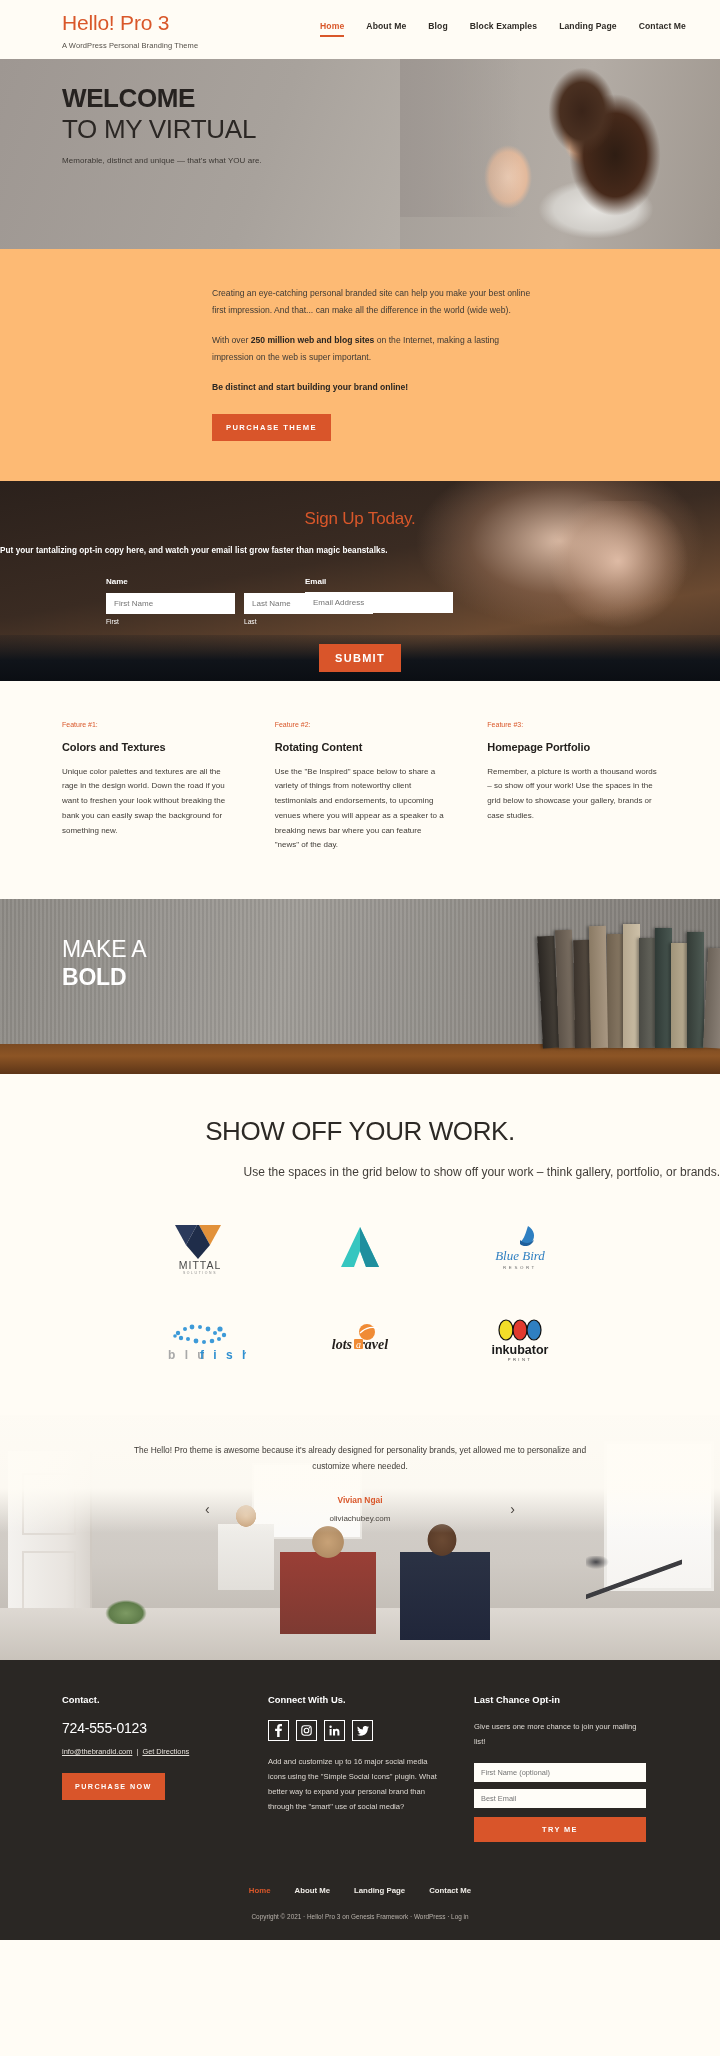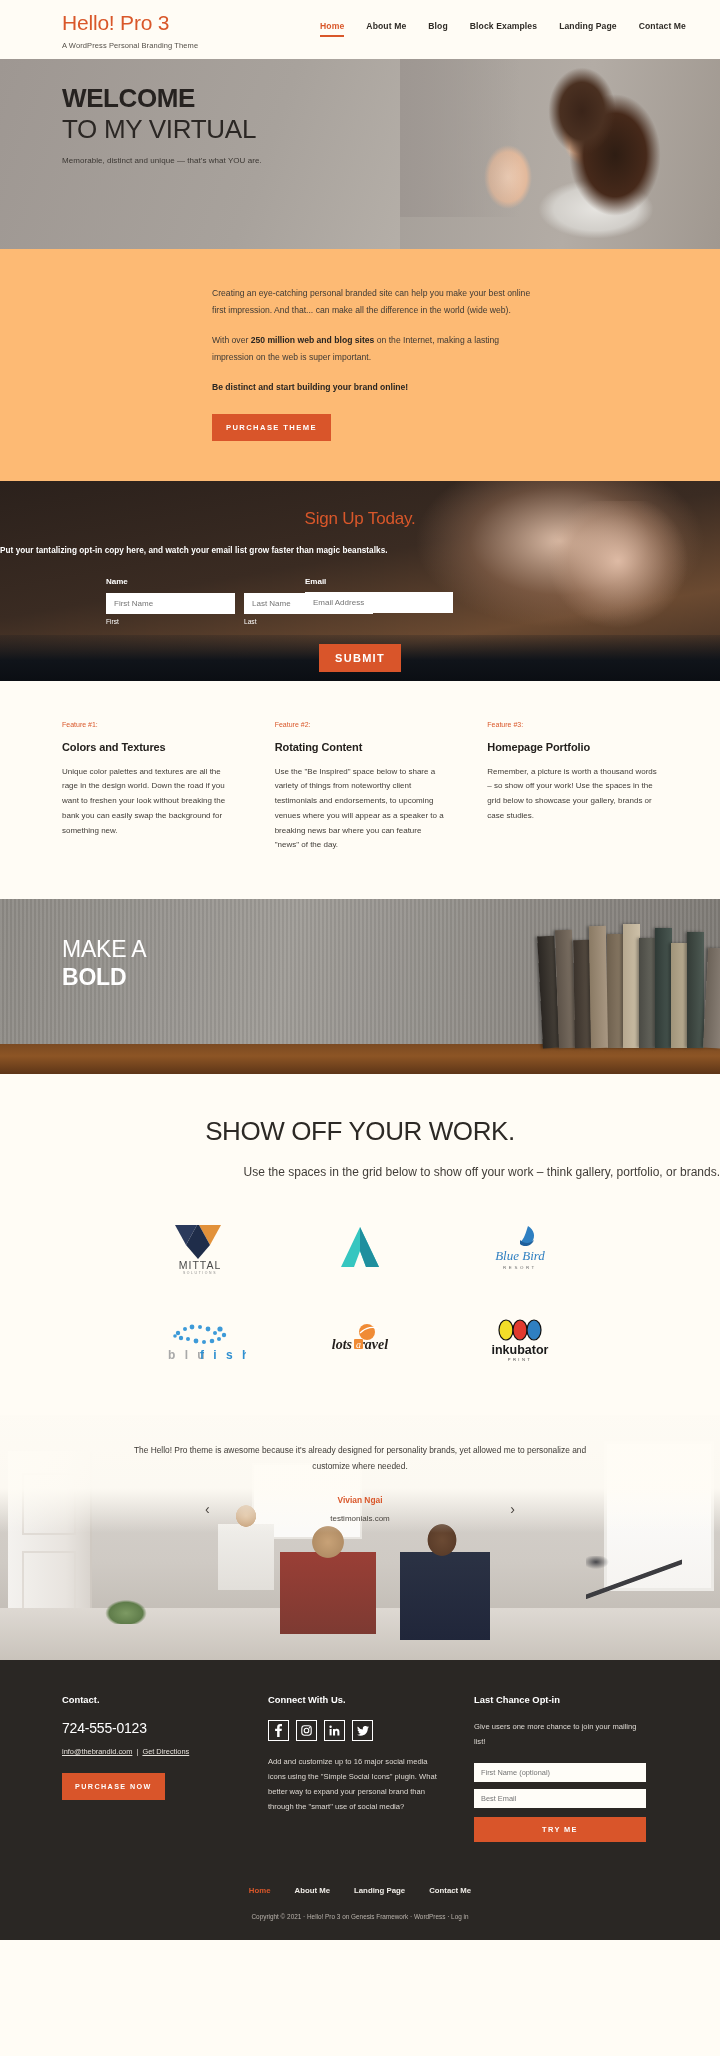"testimonials.com" div.quote-site { text: testimonials.com -> oliviachubey.com }
